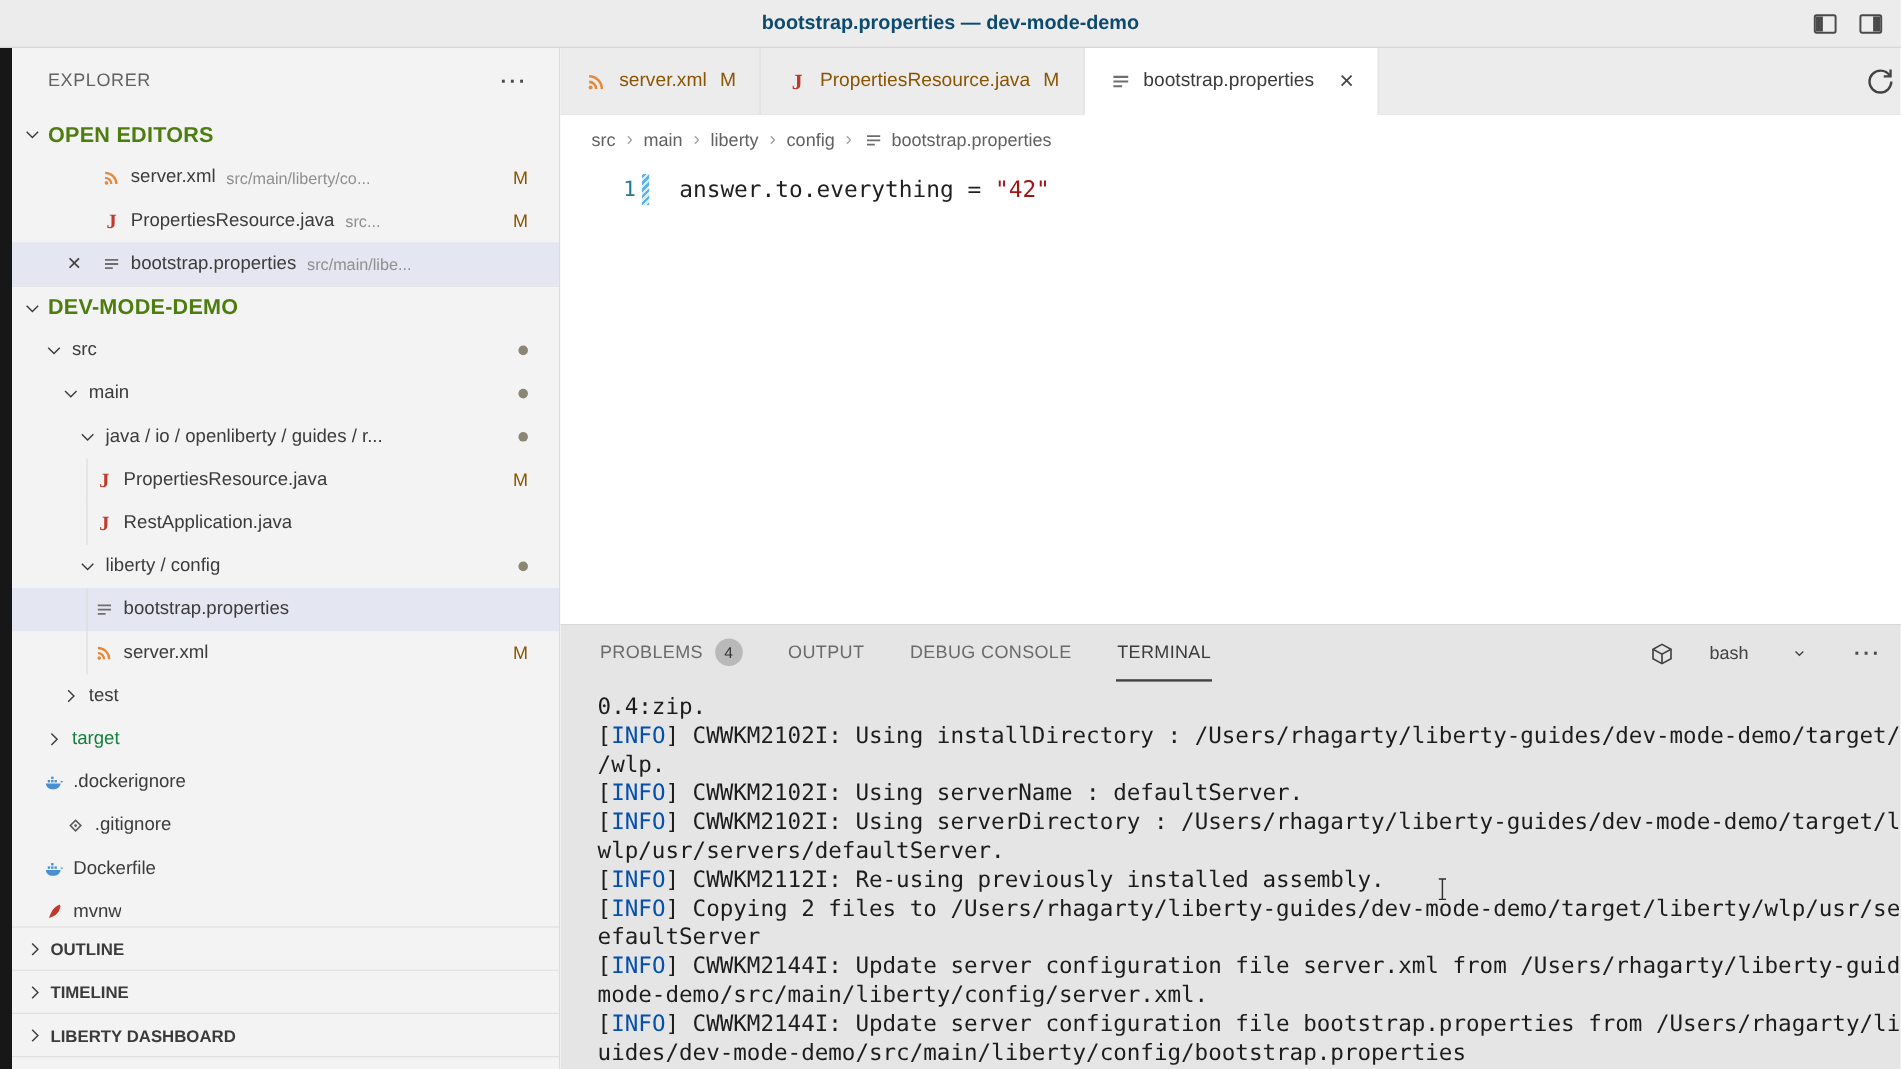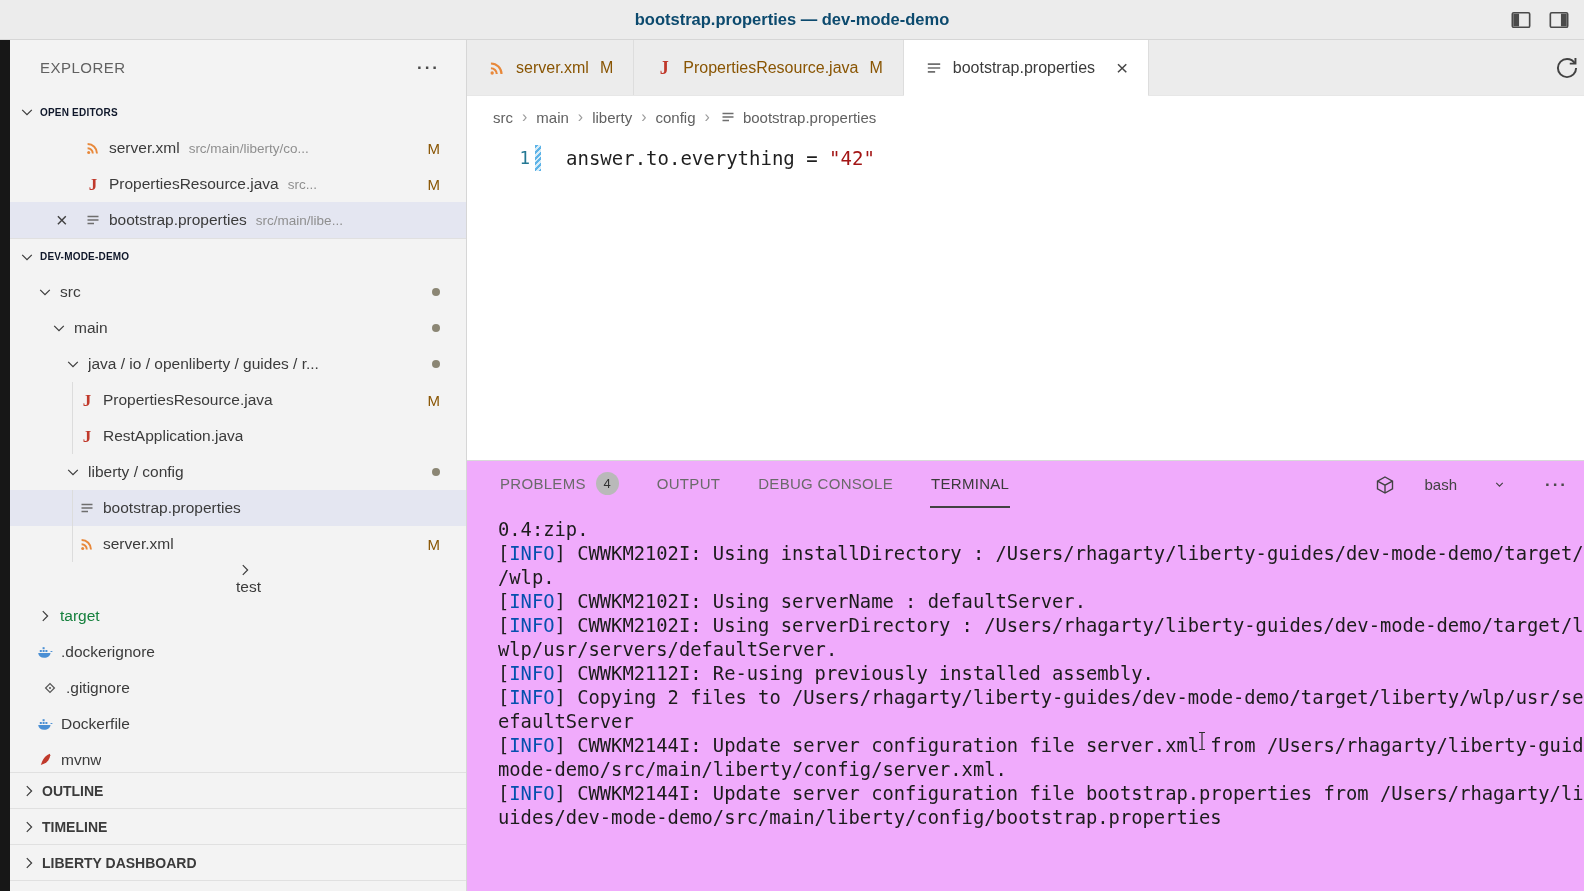"OPEN EDITORS" .sb-header { color: #0f172a -> #4d7c0f; font-size: 10px -> 18px }
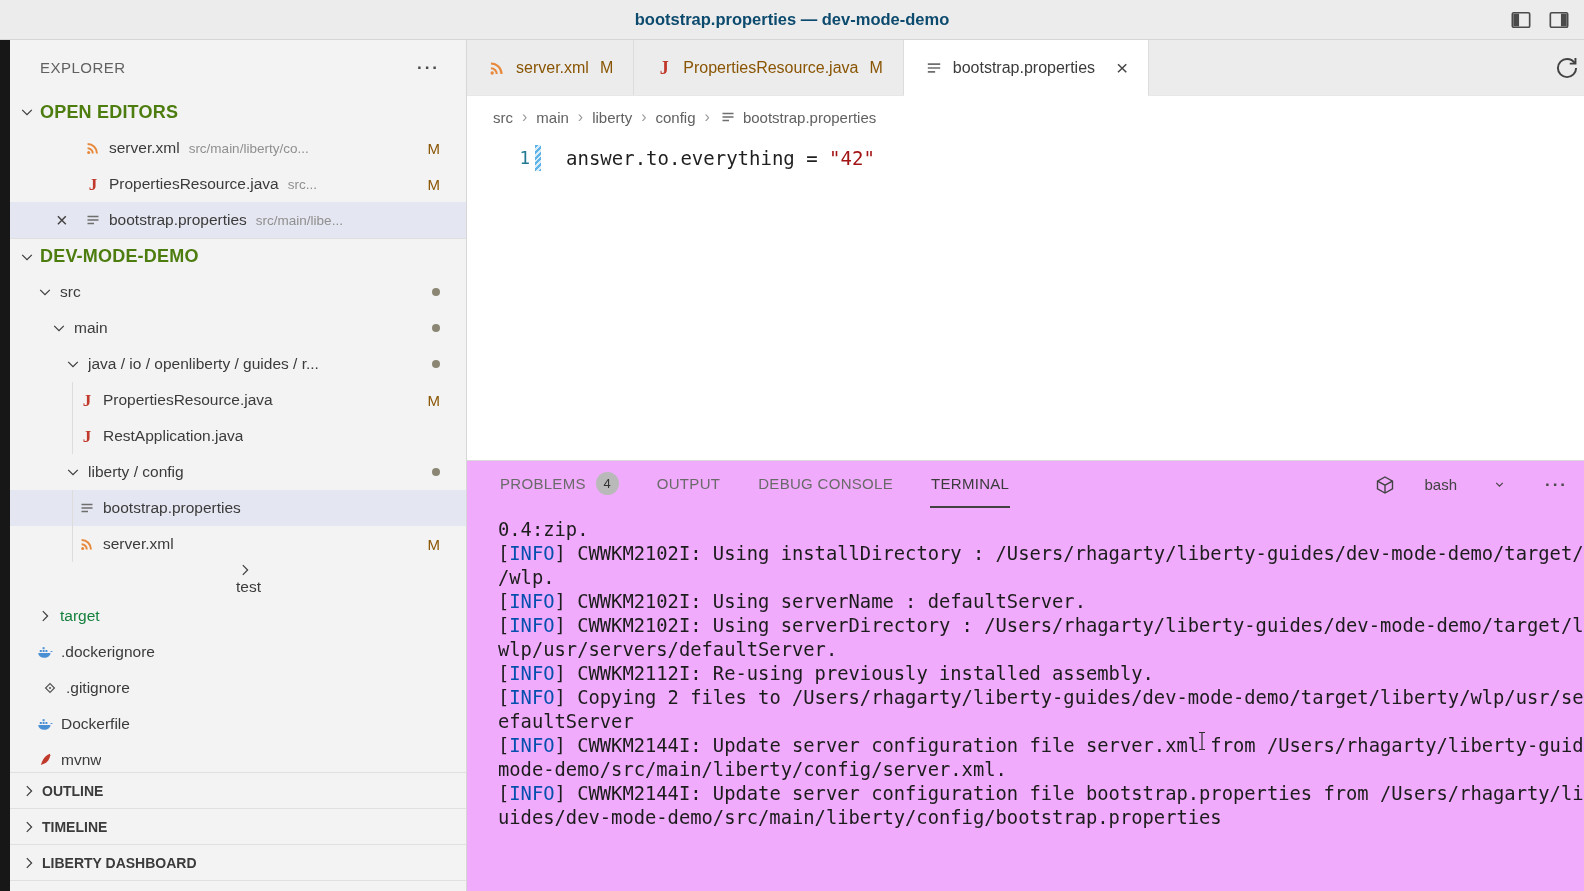"PROBLEMS" .panel { background: #f0abfc -> #e5e5e5; height: 431px -> 371px }
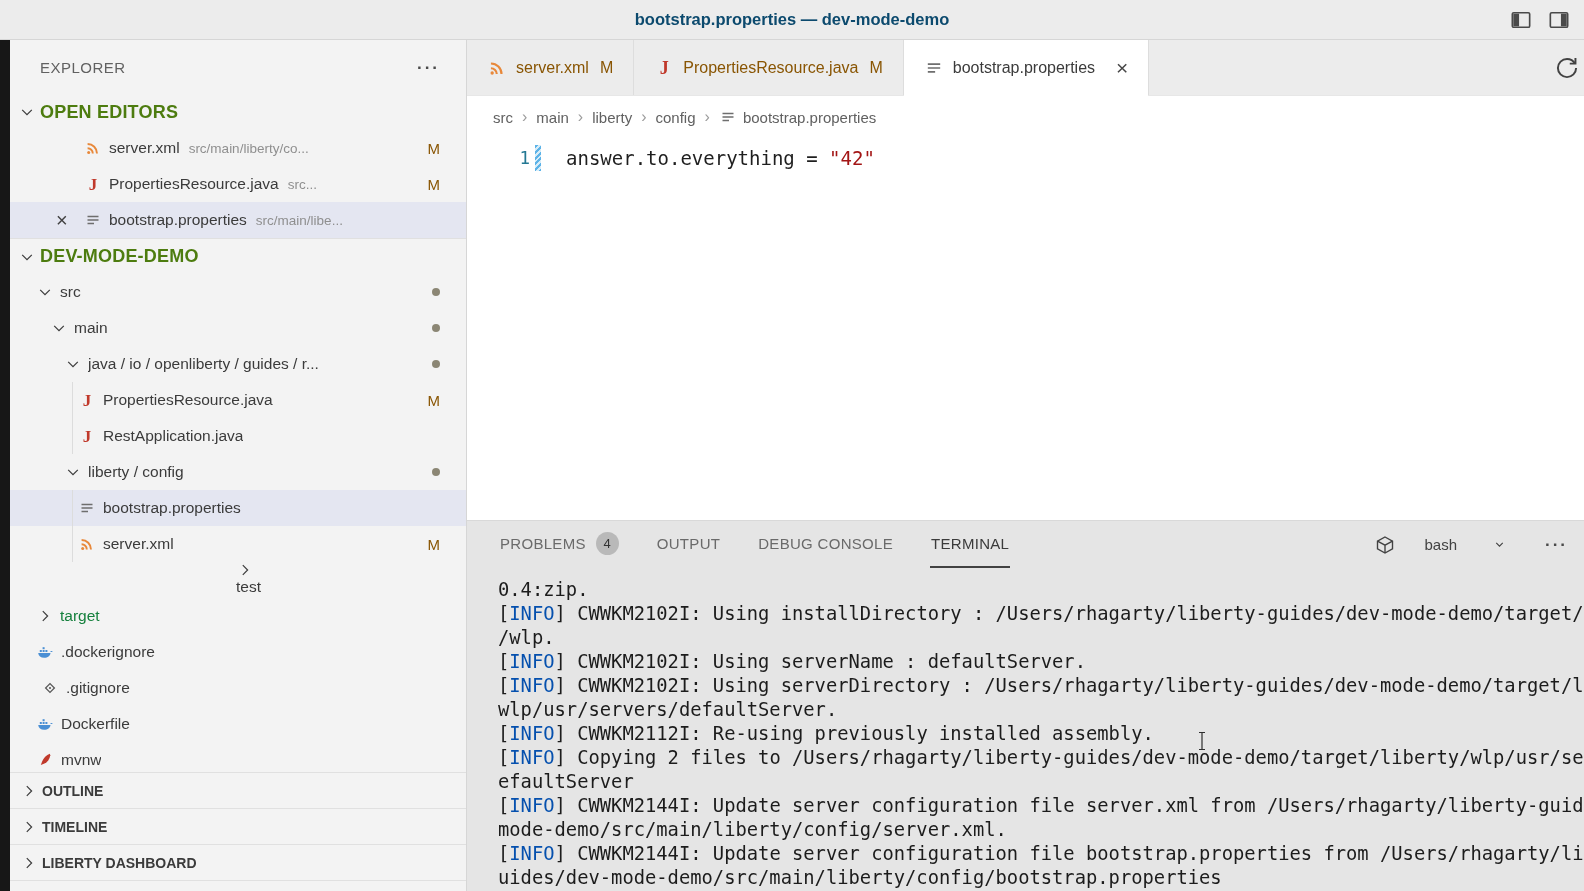"test" div.sb-row { flex-direction: column -> none }
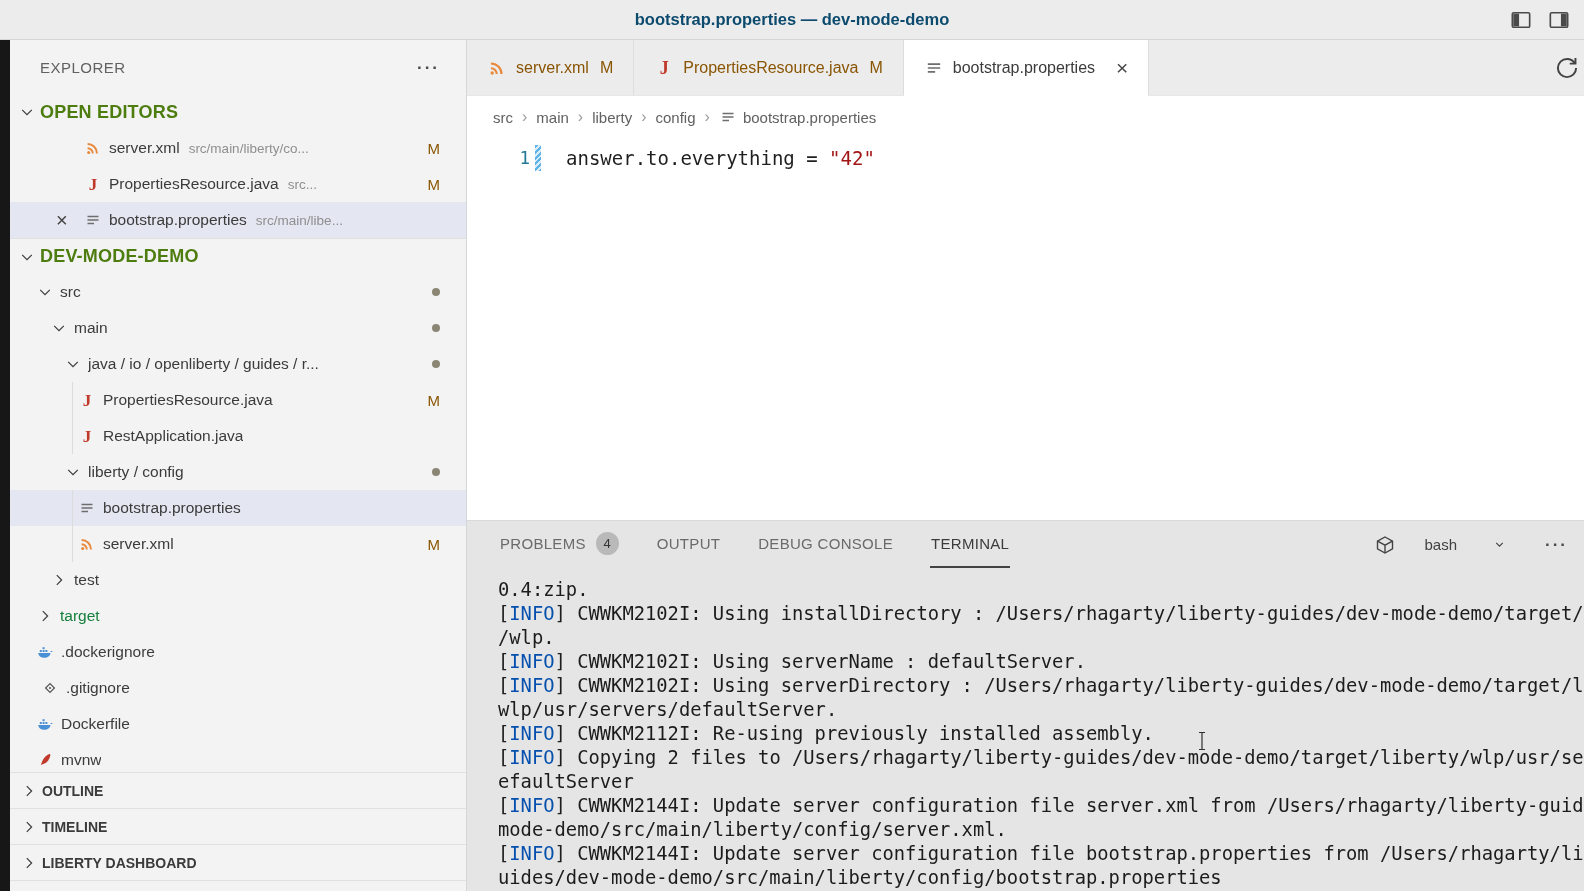".gitignore" div.sb-row { padding-left: 31px -> 44px }
